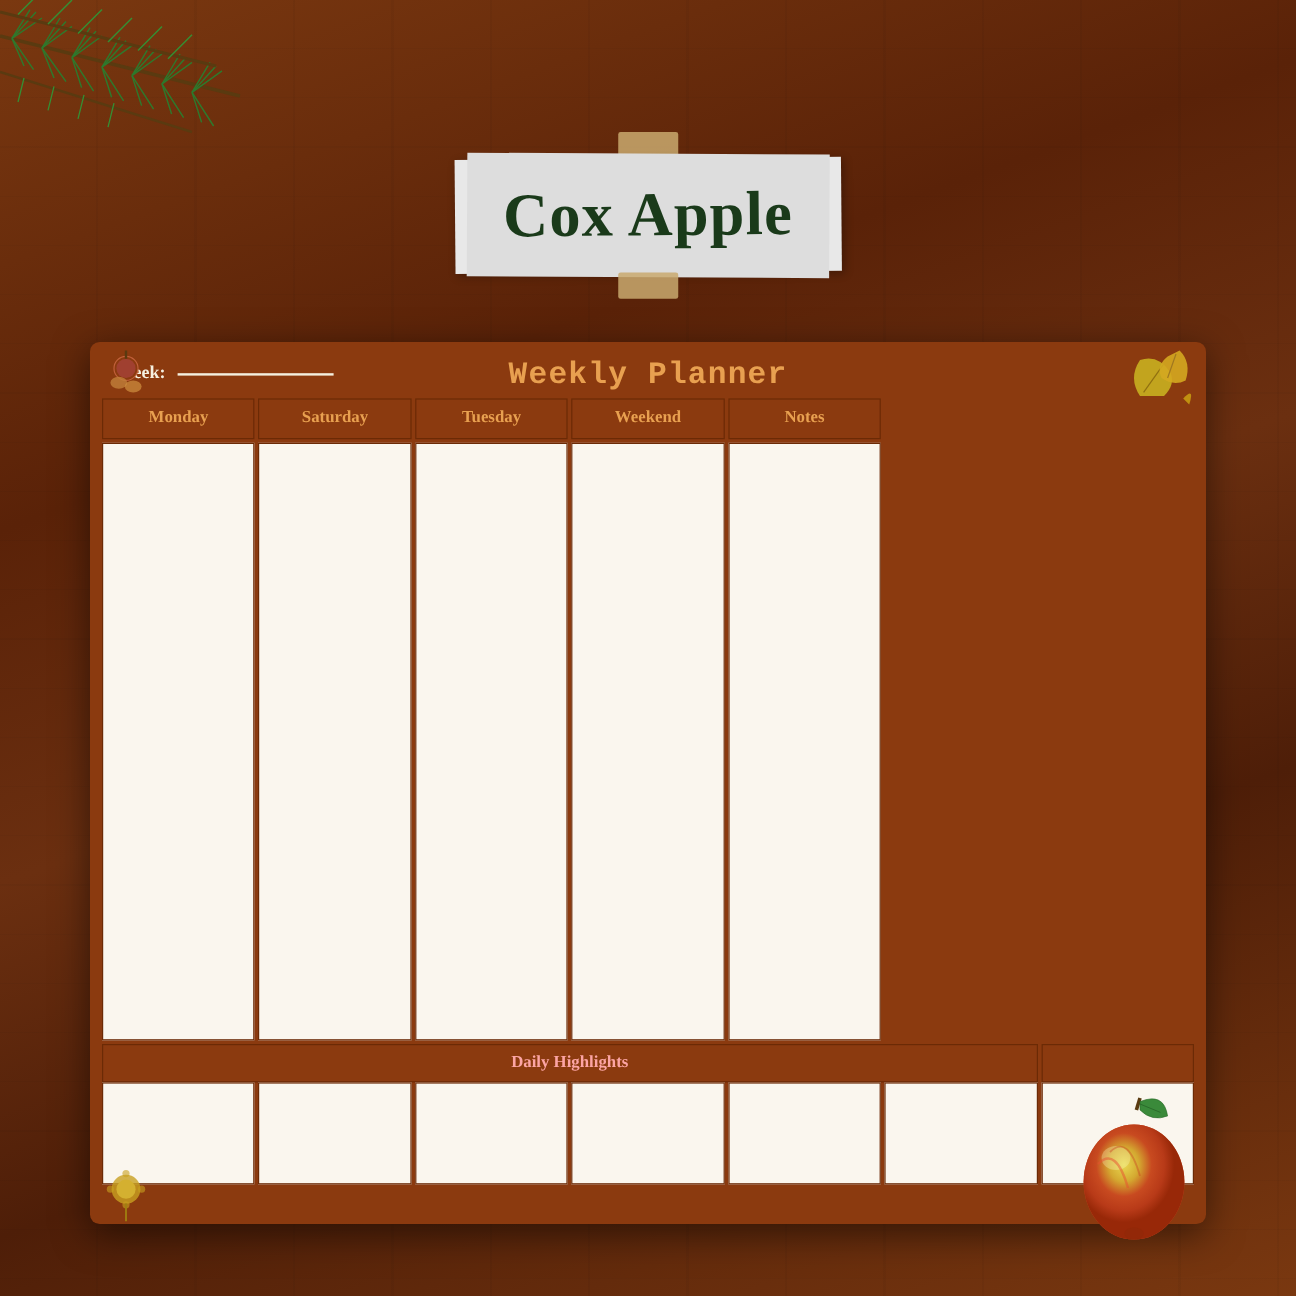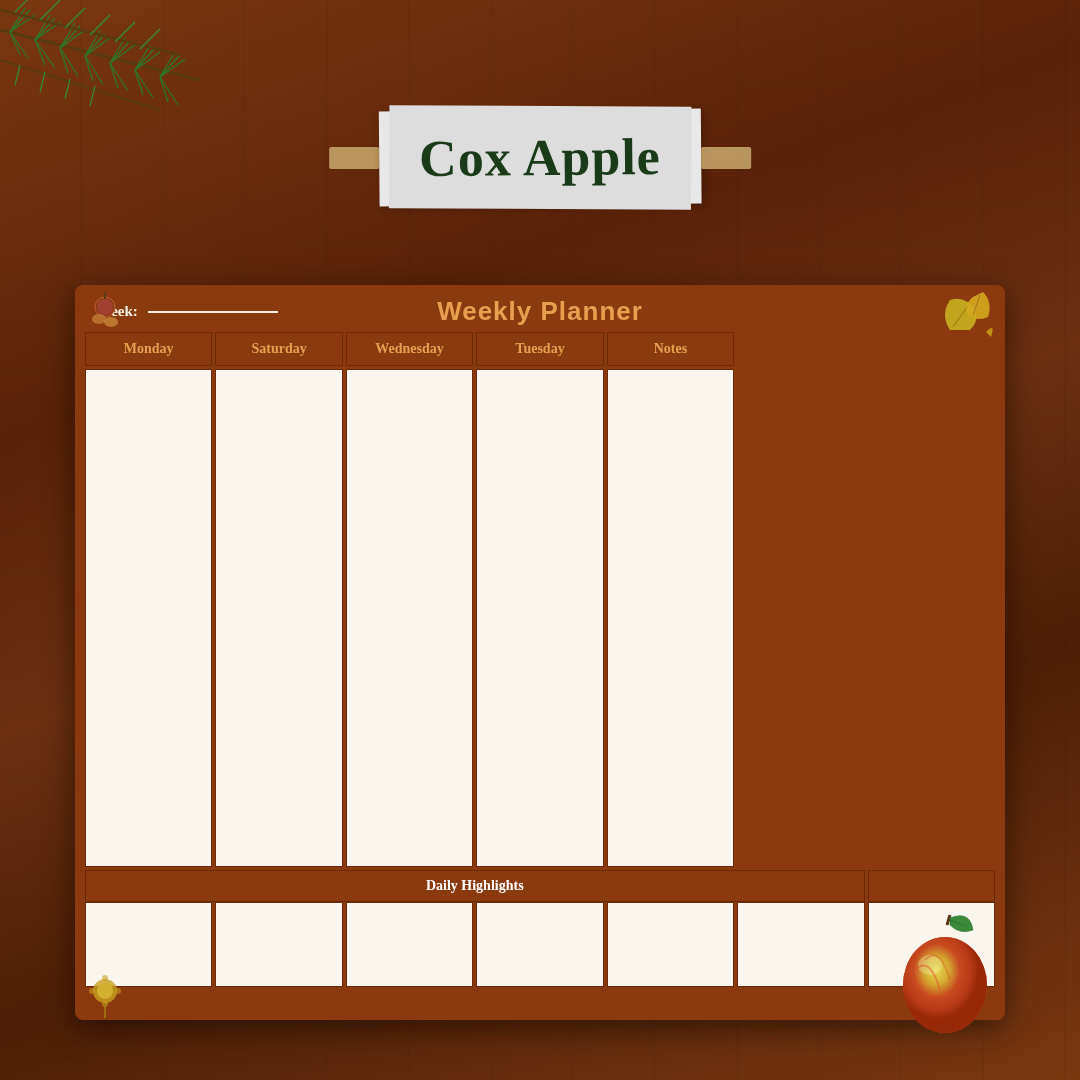"Cox Apple" .title-banner { flex-direction: none -> column }
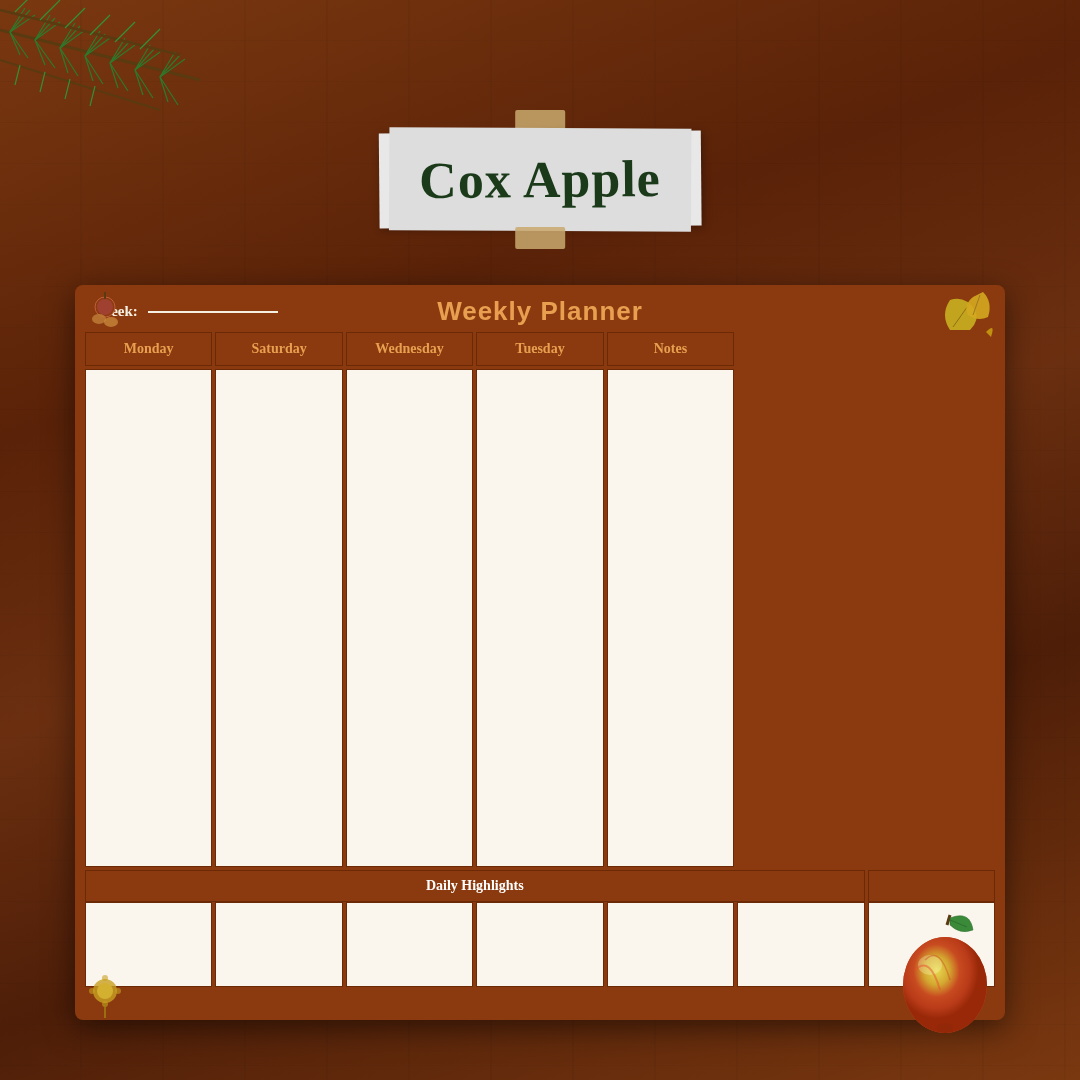"Weekly Planner" .planner-title { font-family: Liberation Sans, sans-serif -> Liberation Mono, monospace }
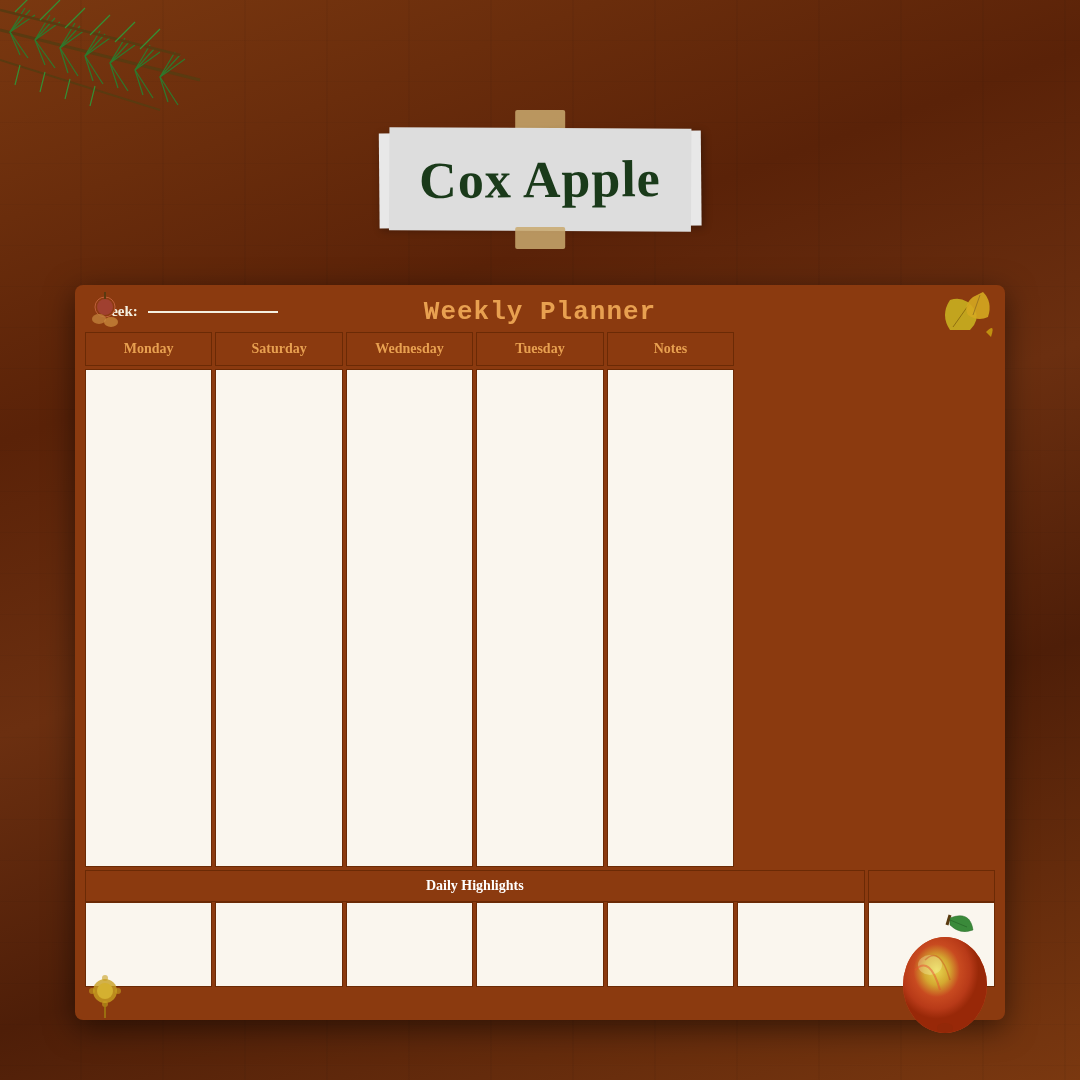"Wednesday" div.day-column { html: <div> <div> <span>Wednesday</span> </div> <div></div> </div> -> none }
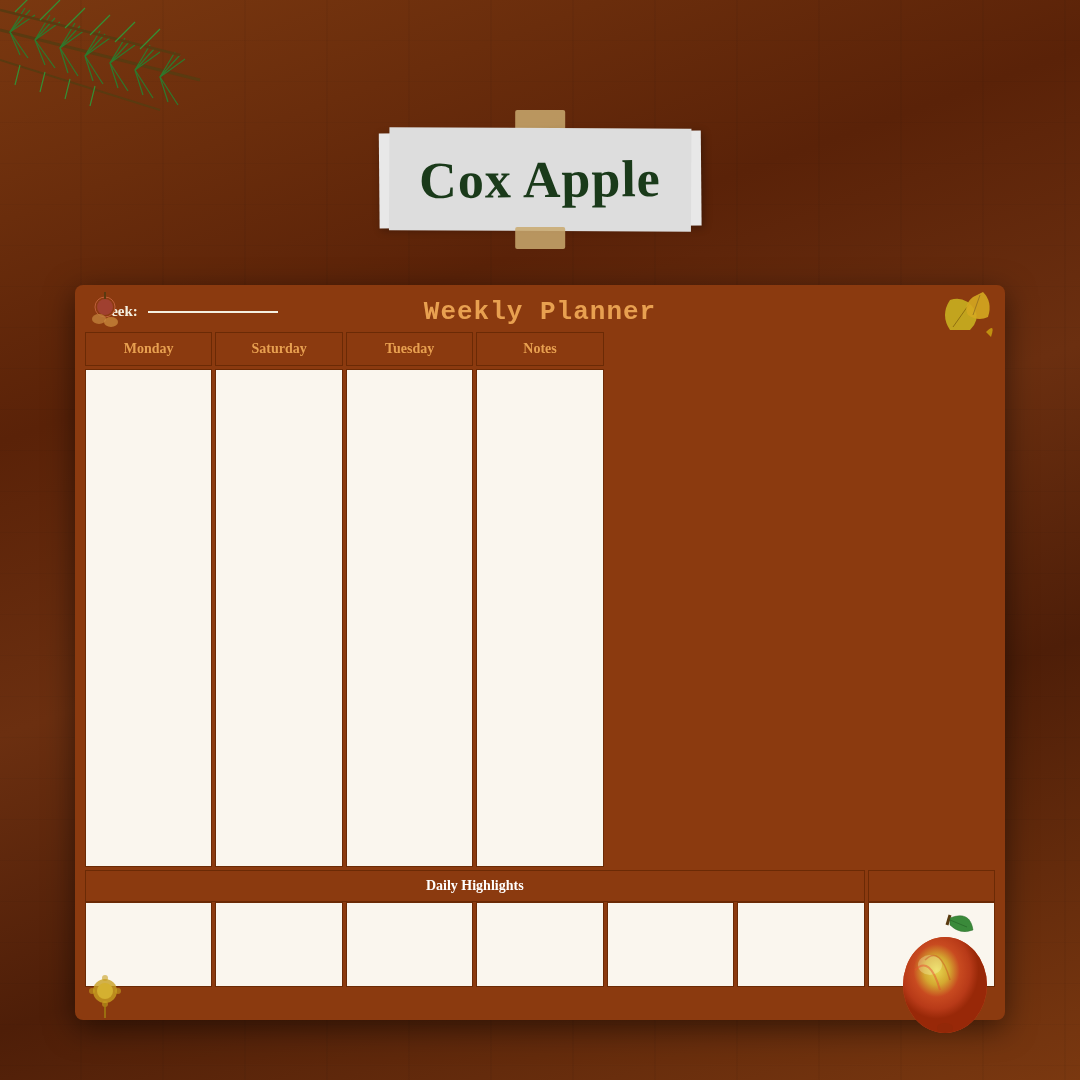"Weekend" div.day-column { html: none -> <div> <div> <span>Weekend</span> </div> <div></div> </div> }
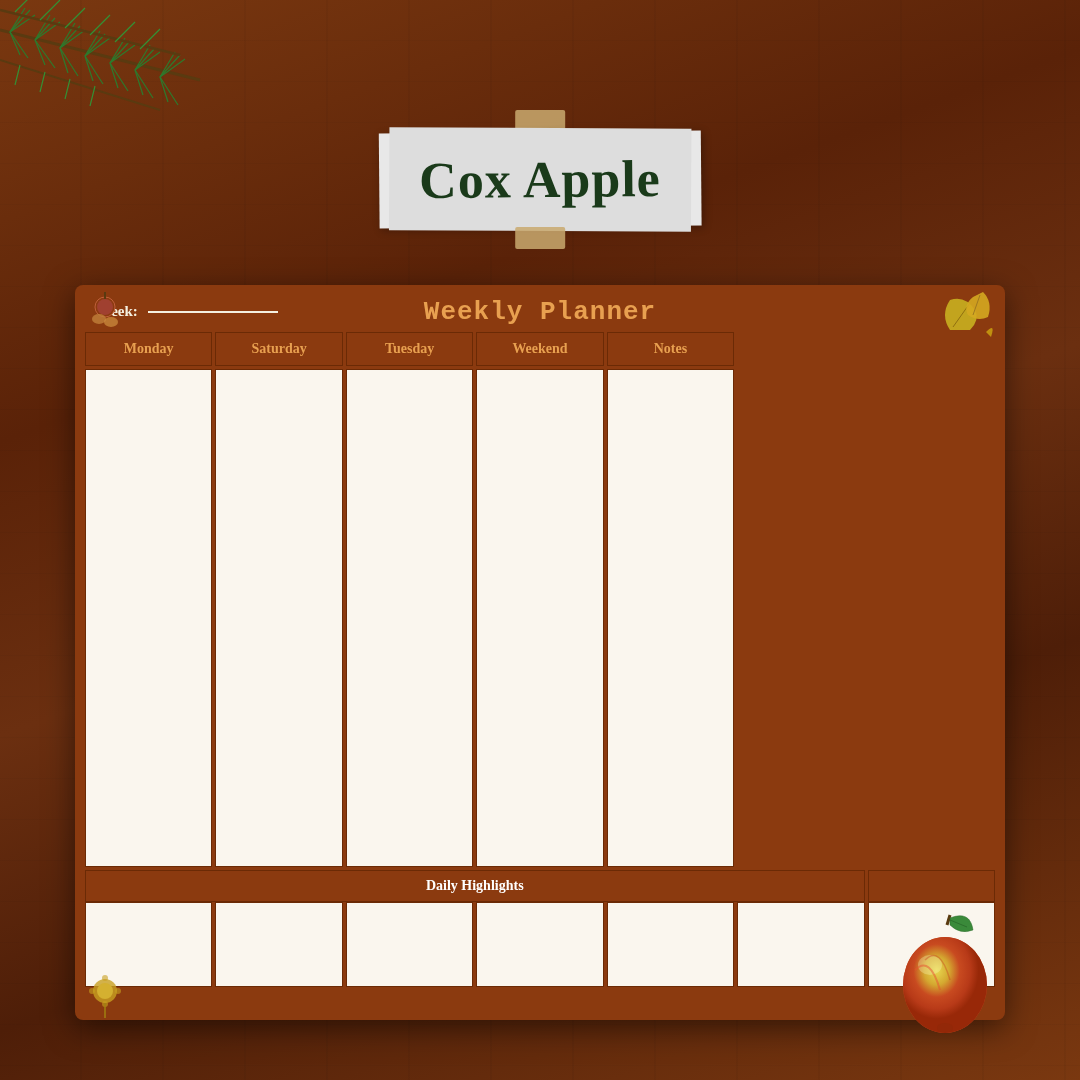"Daily Highlights" .highlights-label-cell { color: #ffffff -> #fca5a5 }
